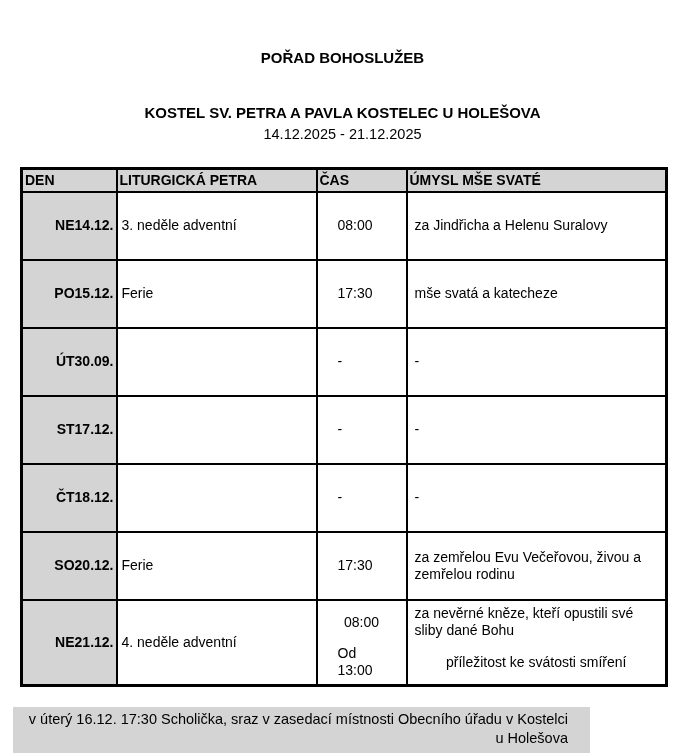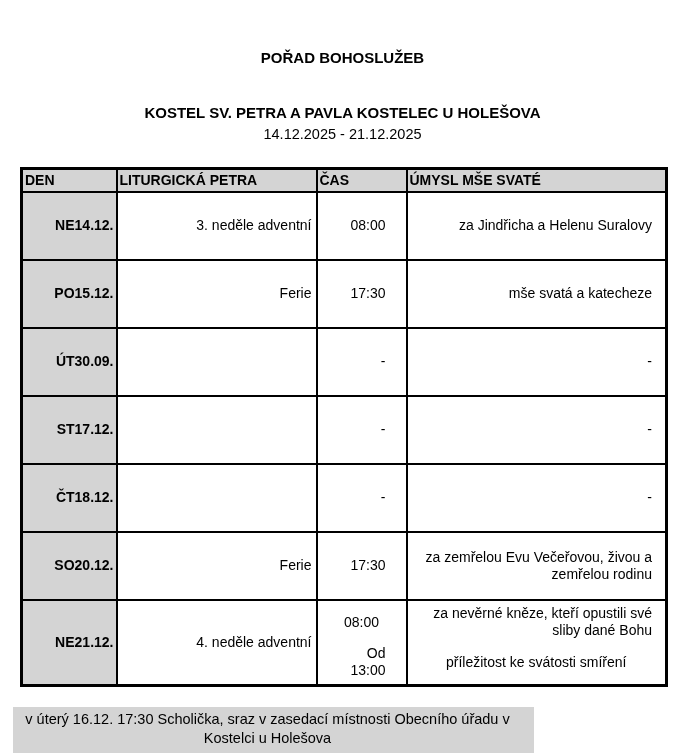"3. neděle adventní" td { text-align: right -> left }
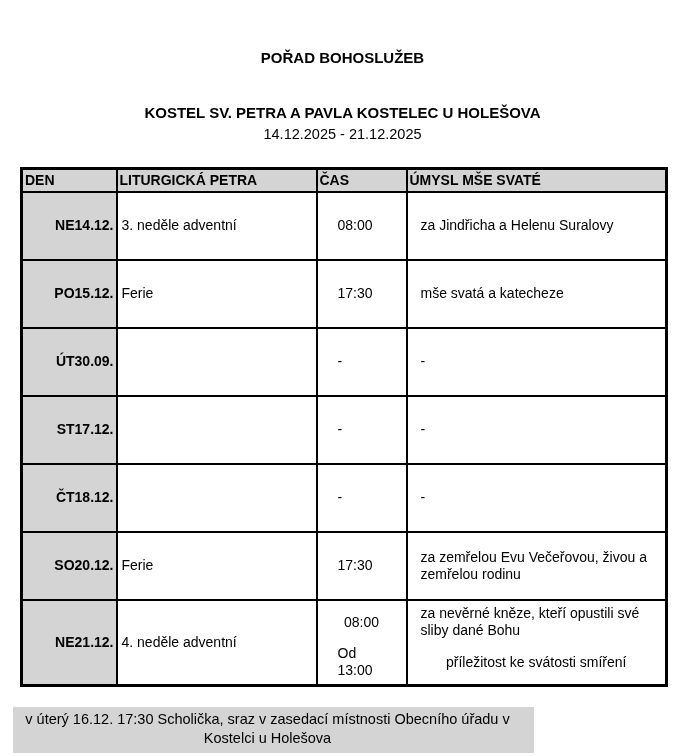"za Jindřicha a Helenu Suralovy" td.intention-cell { padding: 0 13px -> 0 7px }
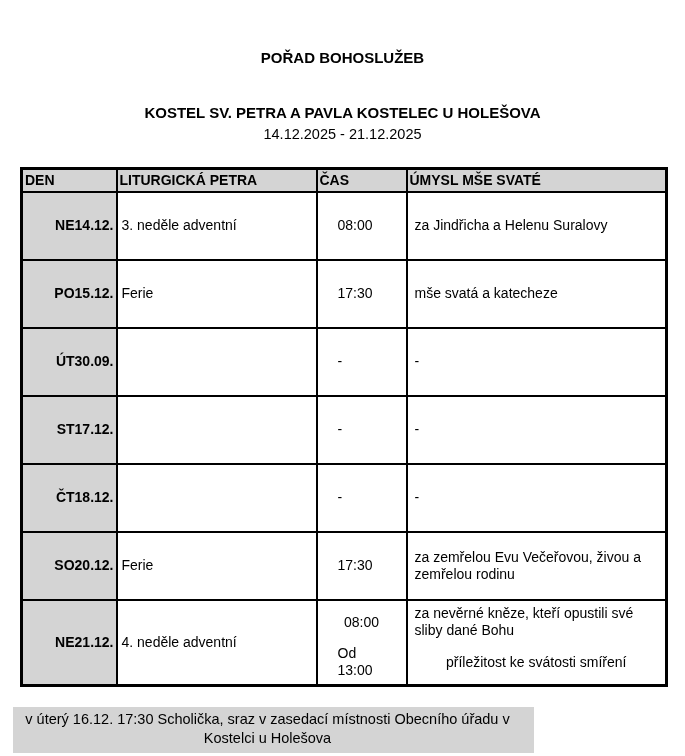"v úterý 16.12. 17:30 Scholička," .footer-note { text-align: center -> right; width: 521px -> 577px }
